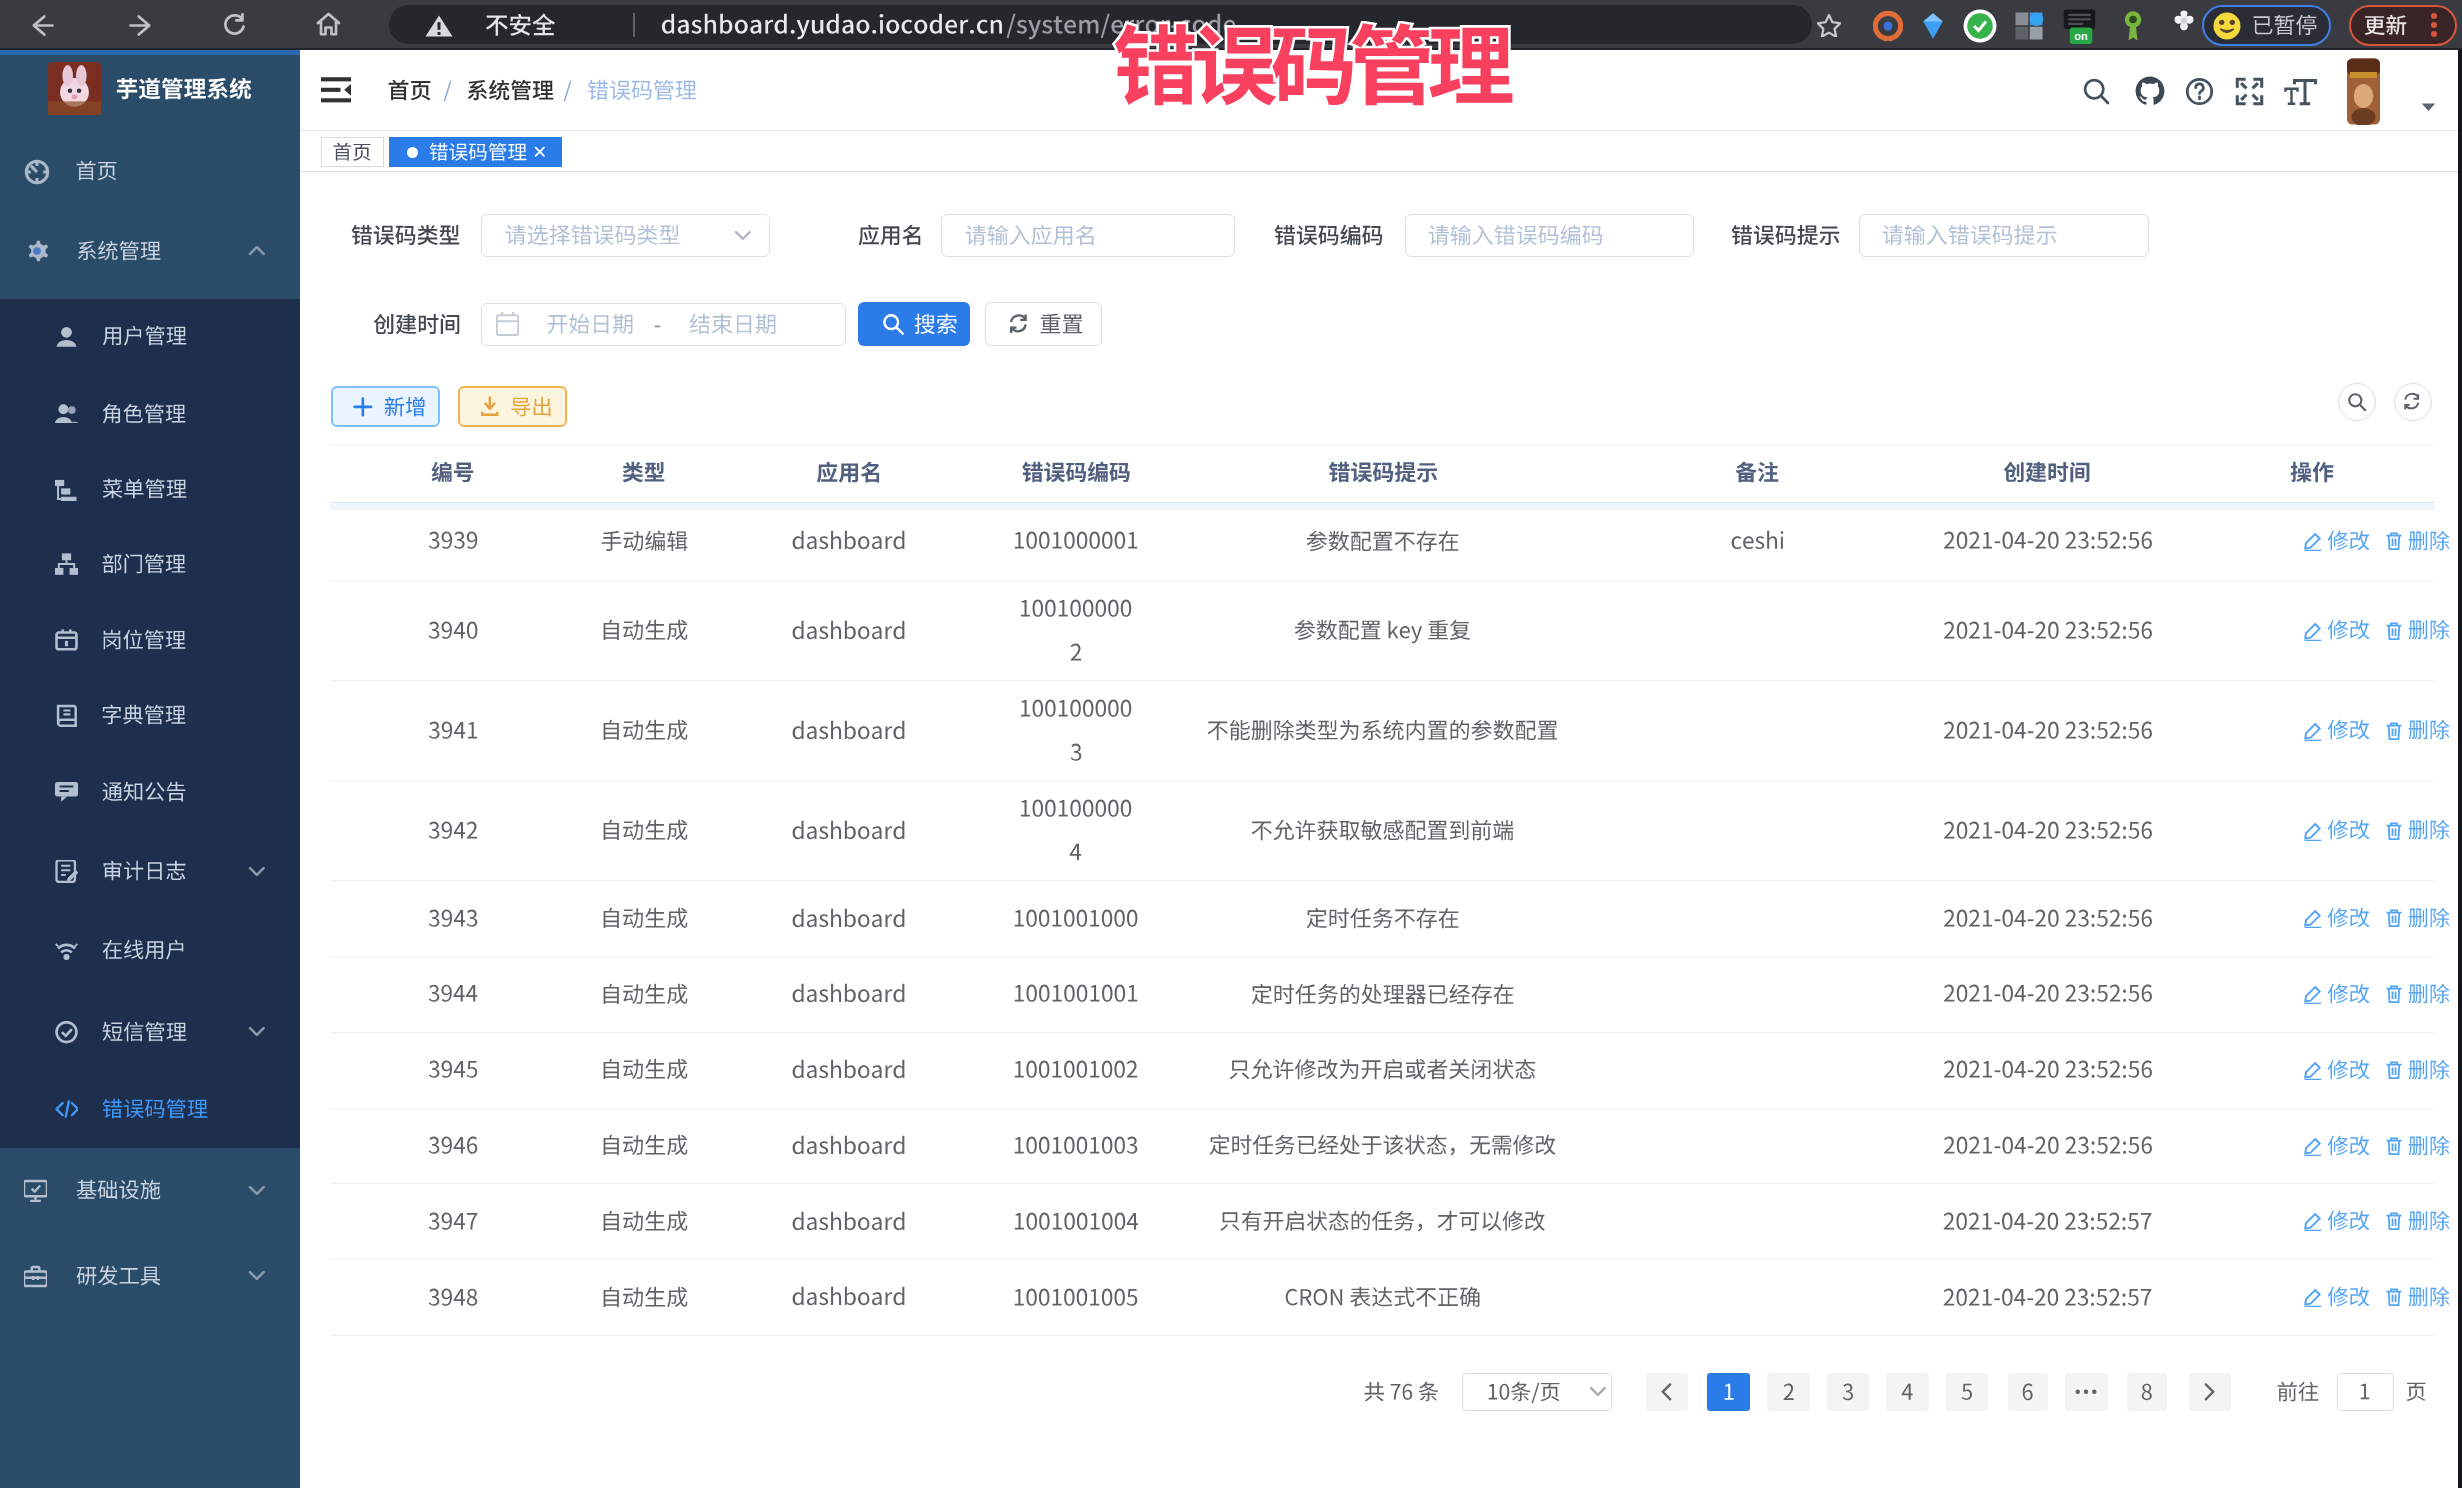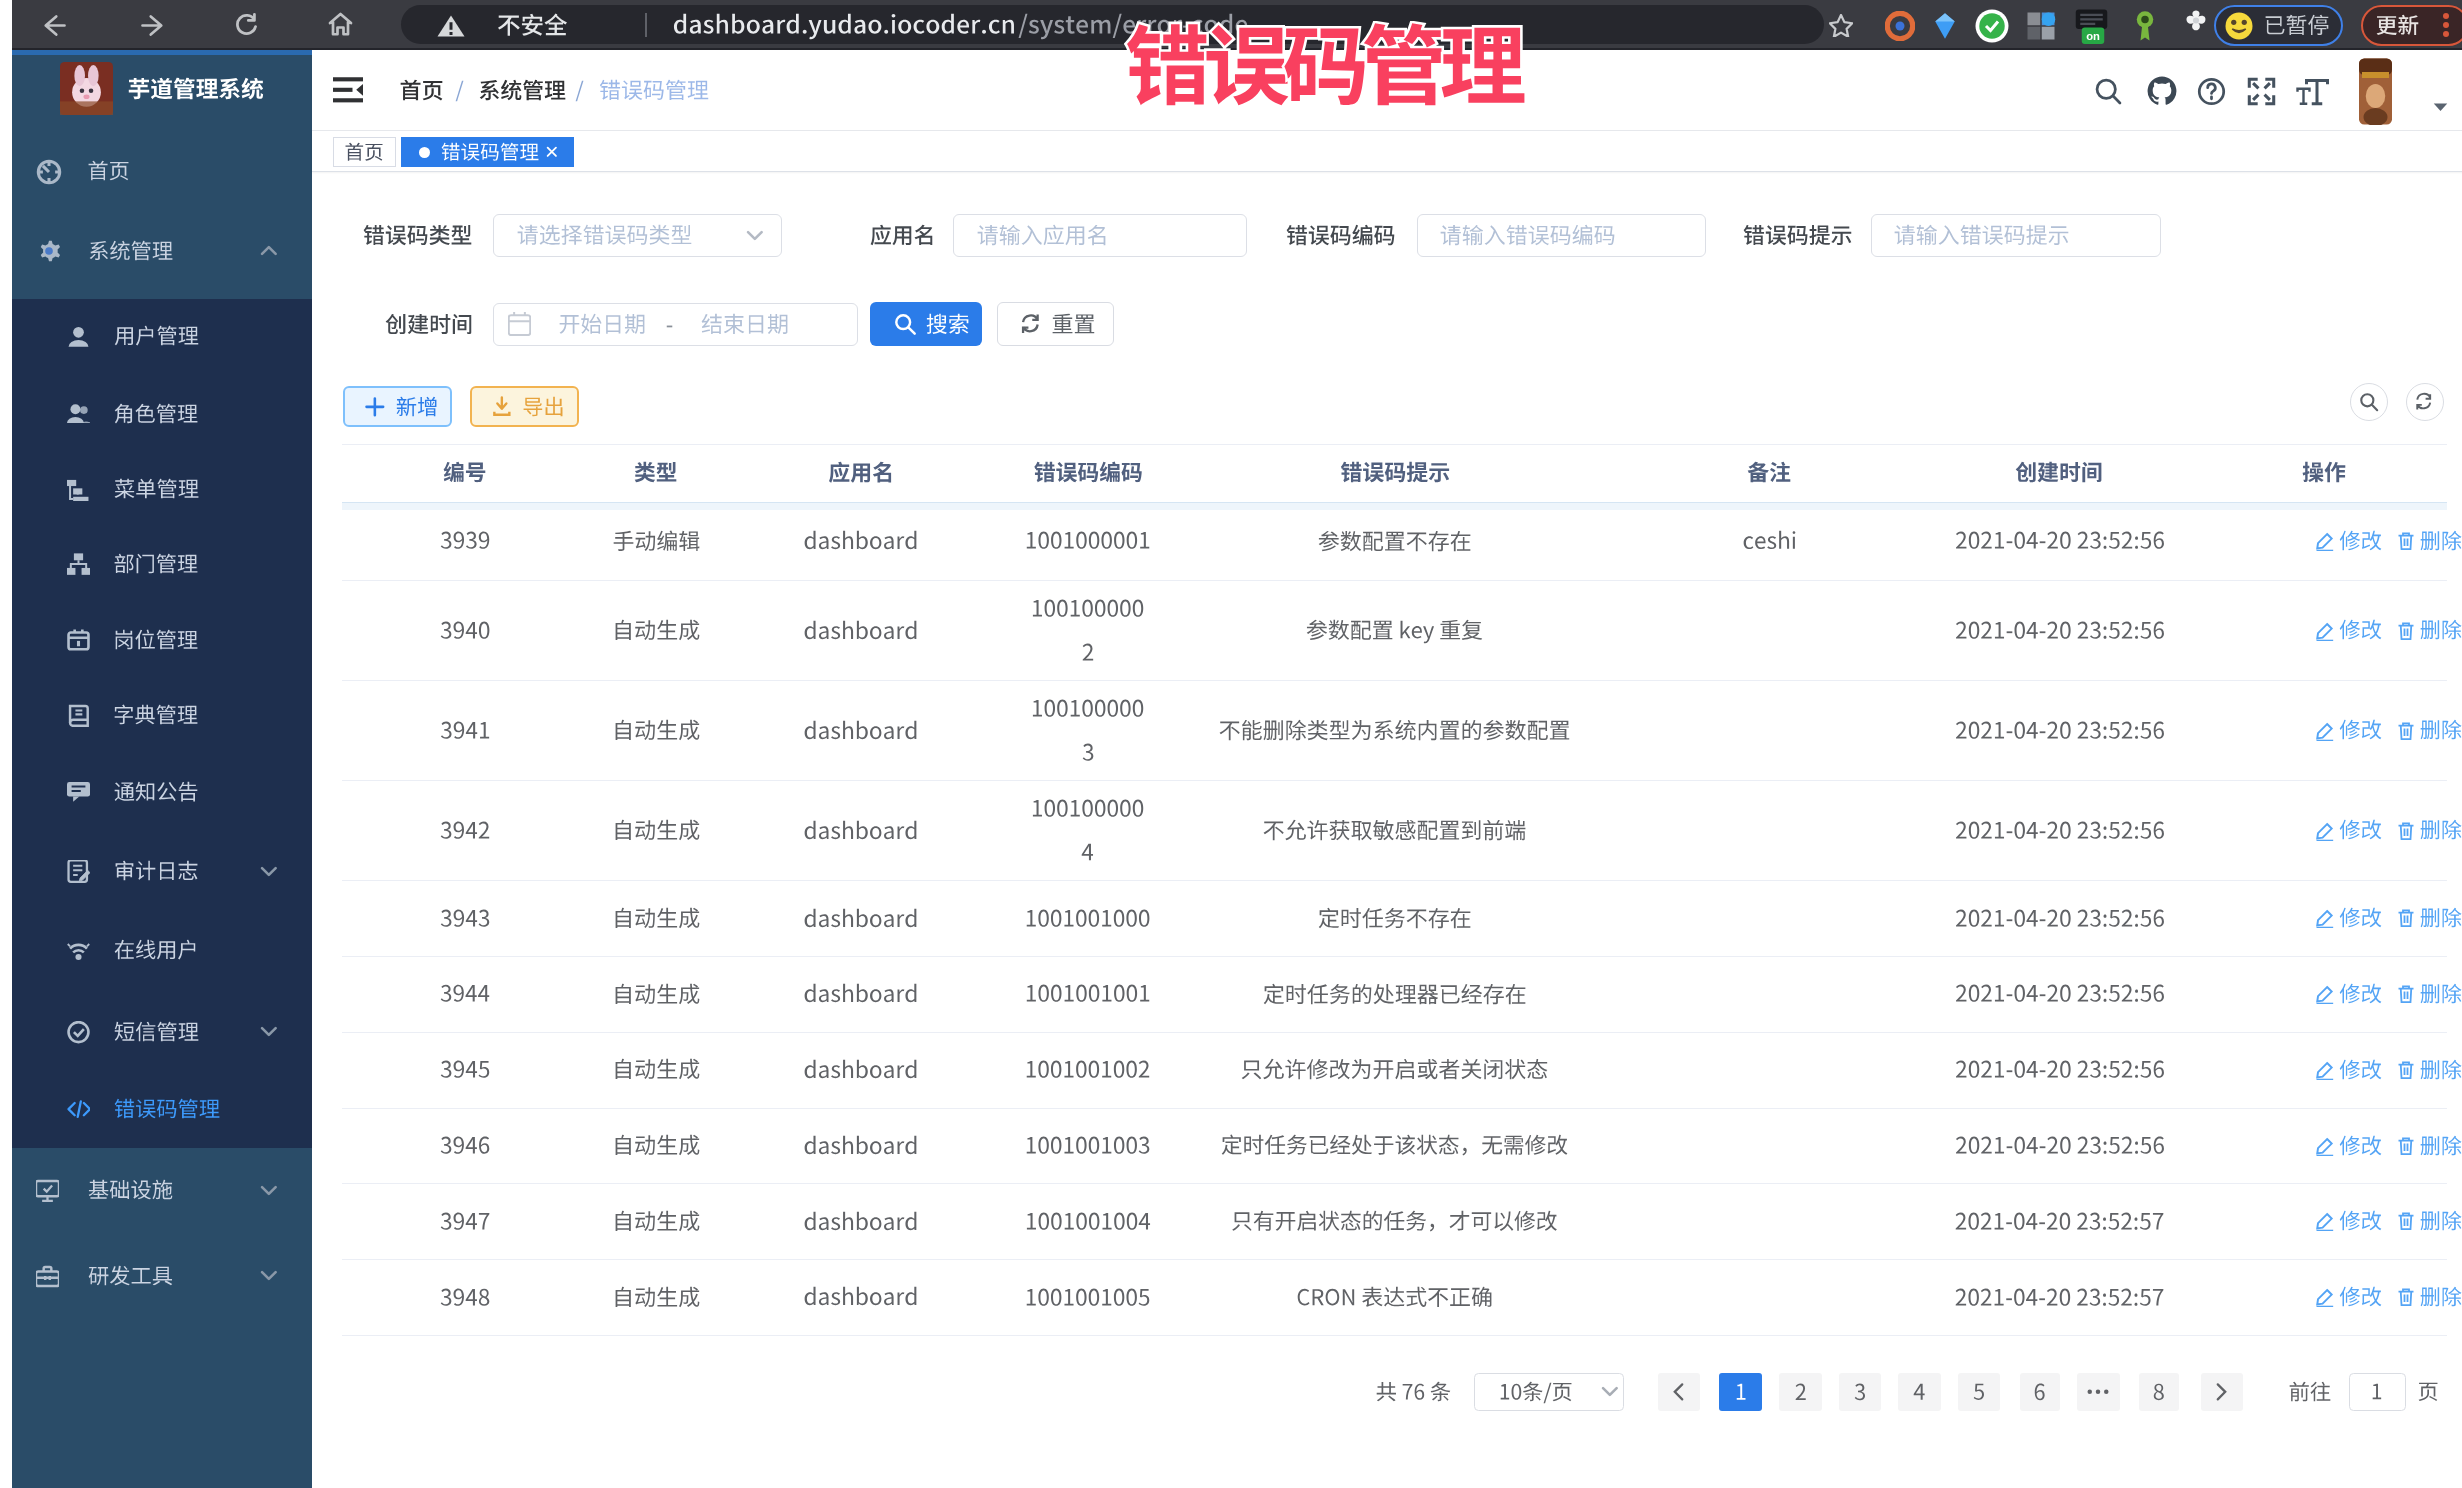"on" #root { left: 12px -> 0 }
